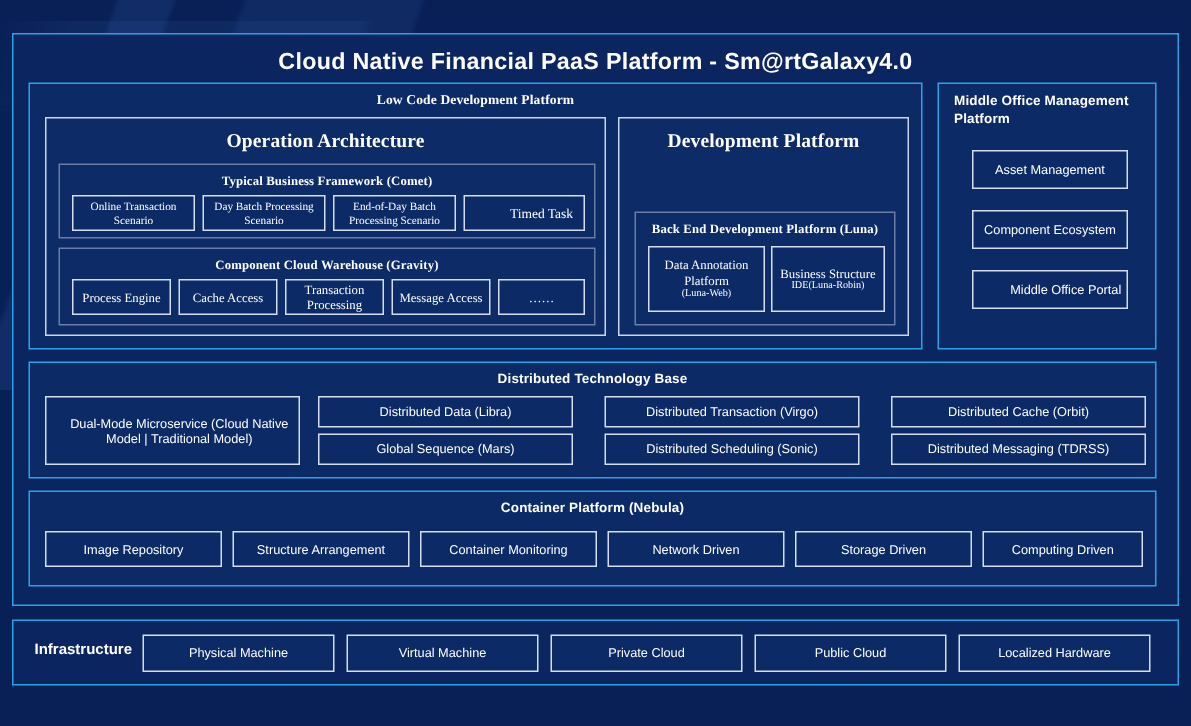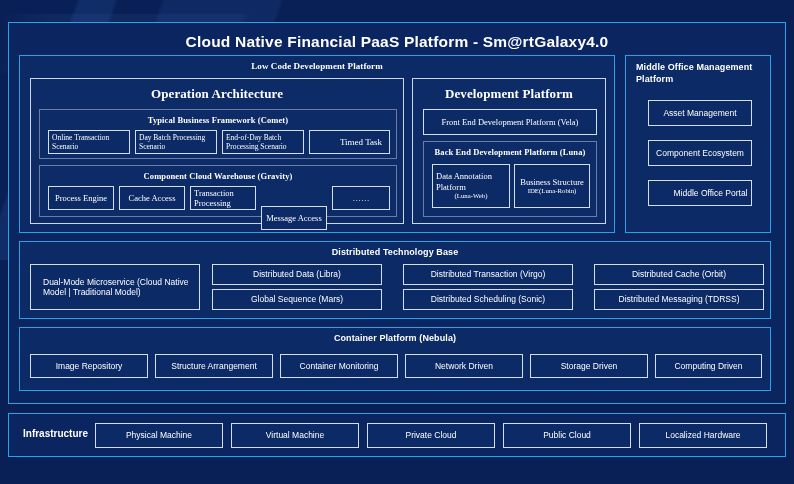"Asset Management" .box { text-align: none -> center }
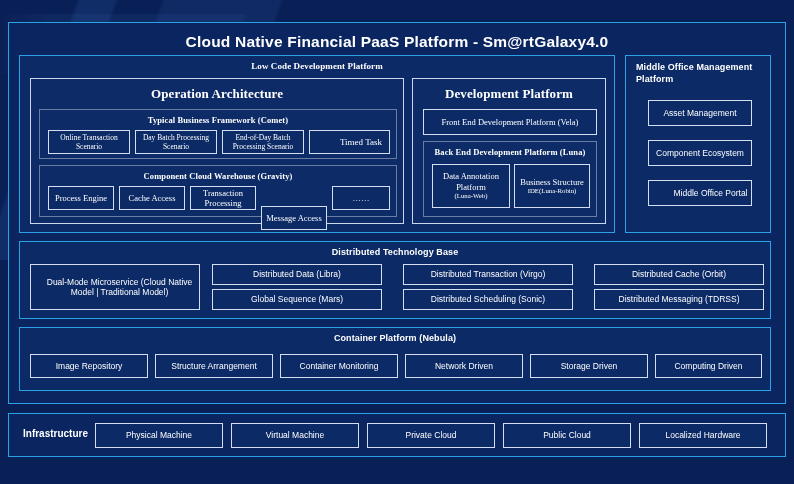"Front End Development Platform (Vela)" div.box { html: <div>Front End Development Platform (Vela)</div> -> none }
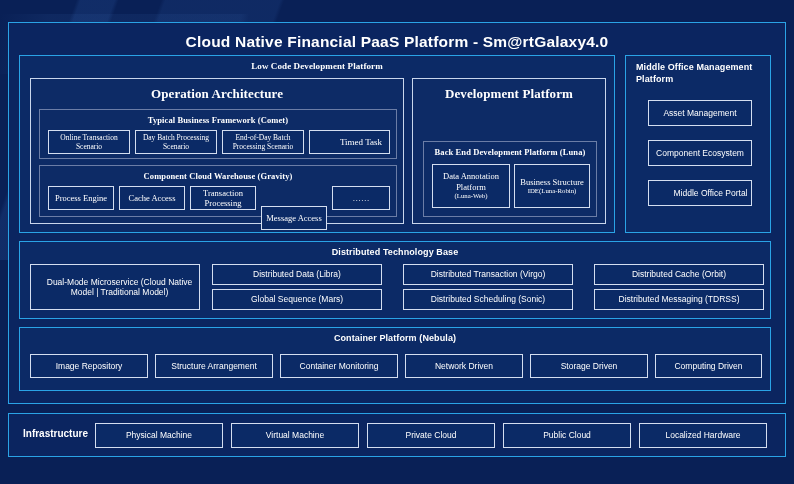"Message Access" div.box { margin-top: 20px -> none }
